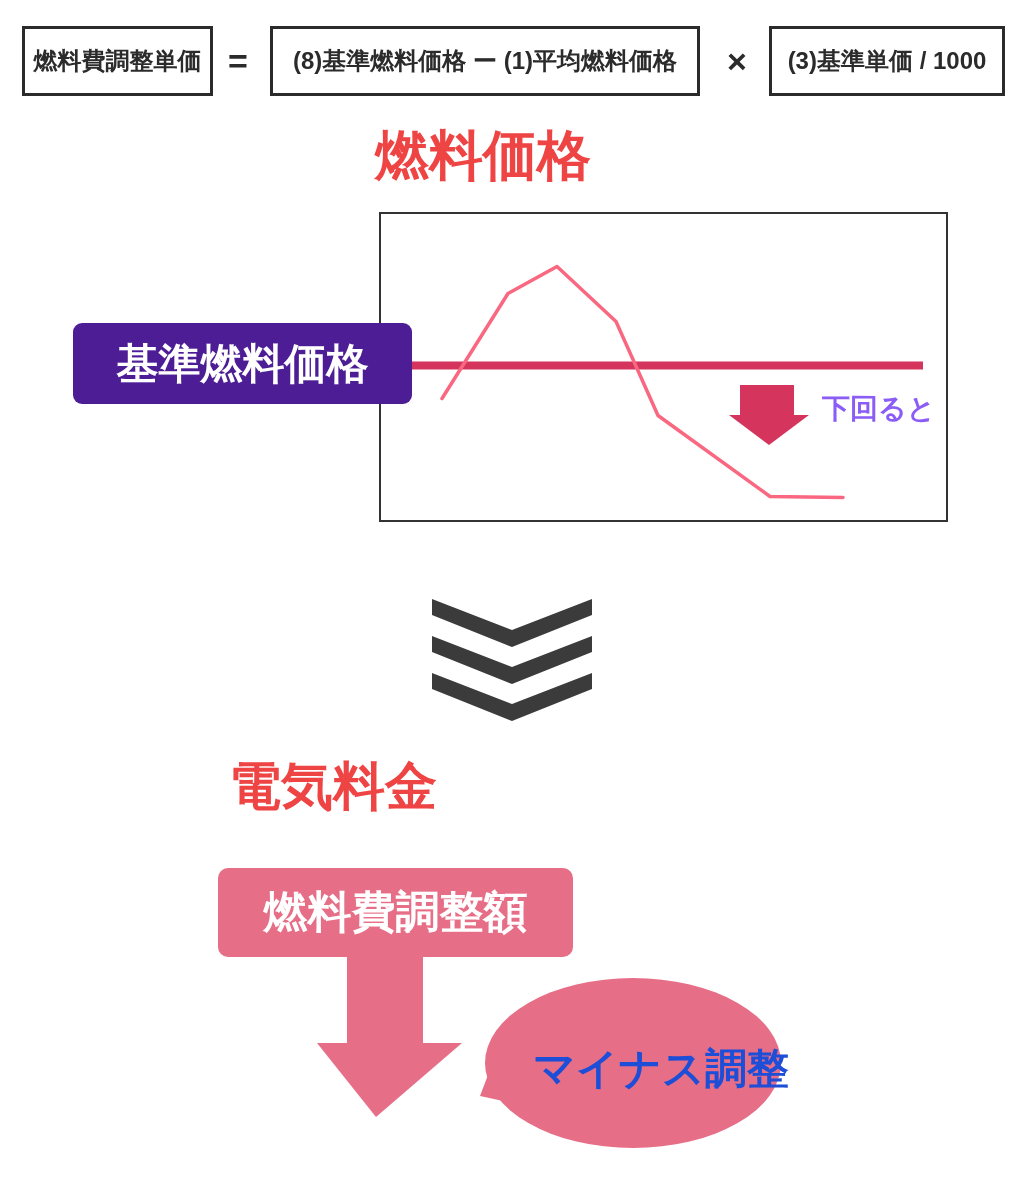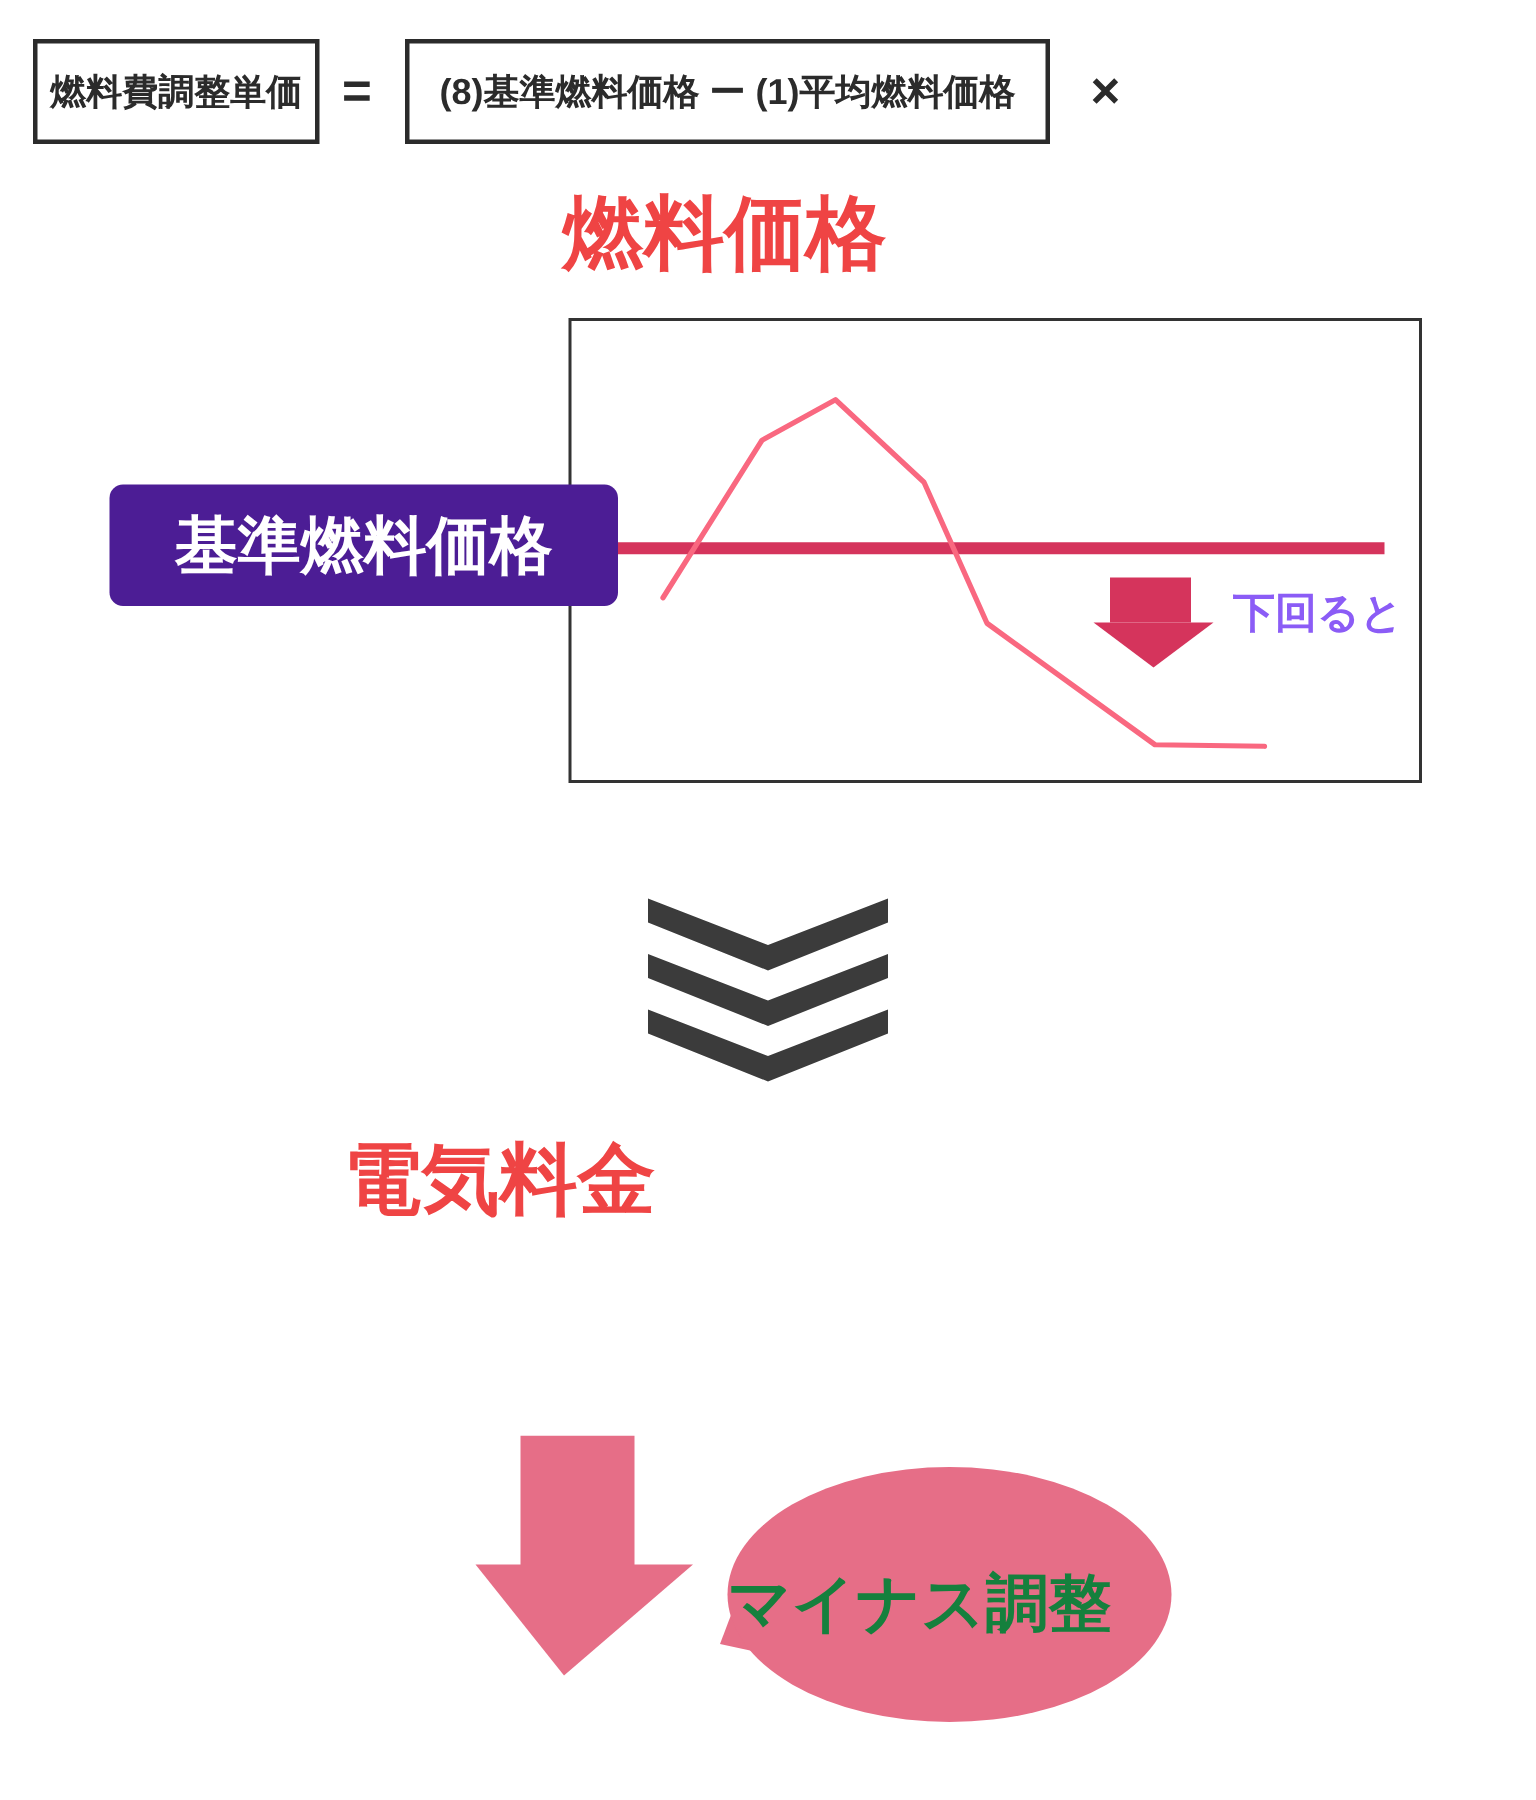"(3)基準単価 / 1000" div.fbox { html: none -> <div> <span>(3)基準単価 / 1000</span> </div> }
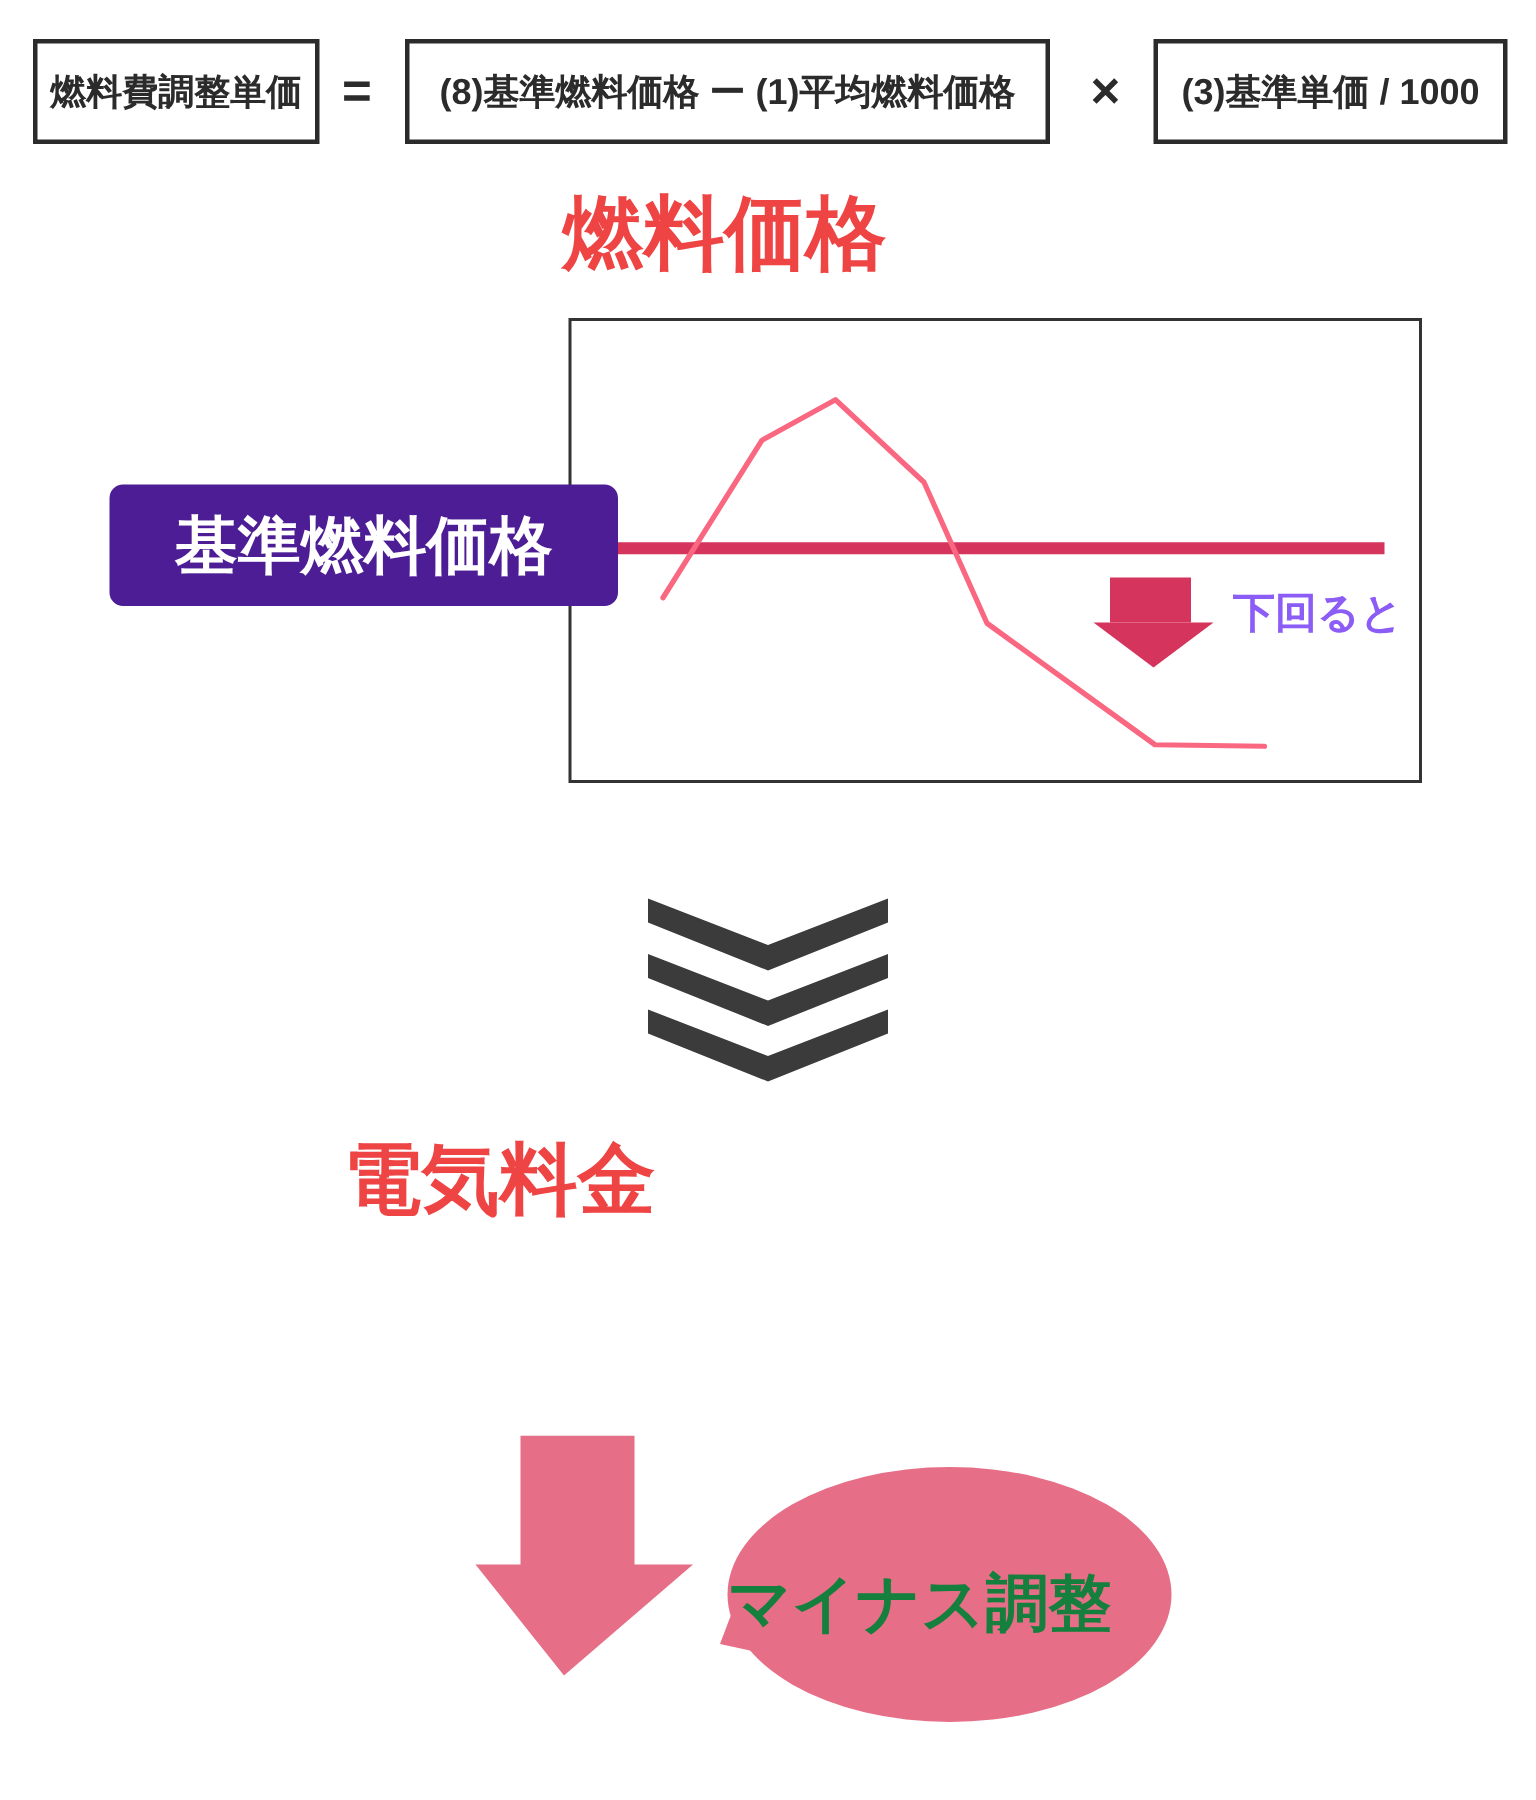"燃料費調整額" div.adjust-box { html: none -> <div> <span>燃料費調整額</span> </div> }
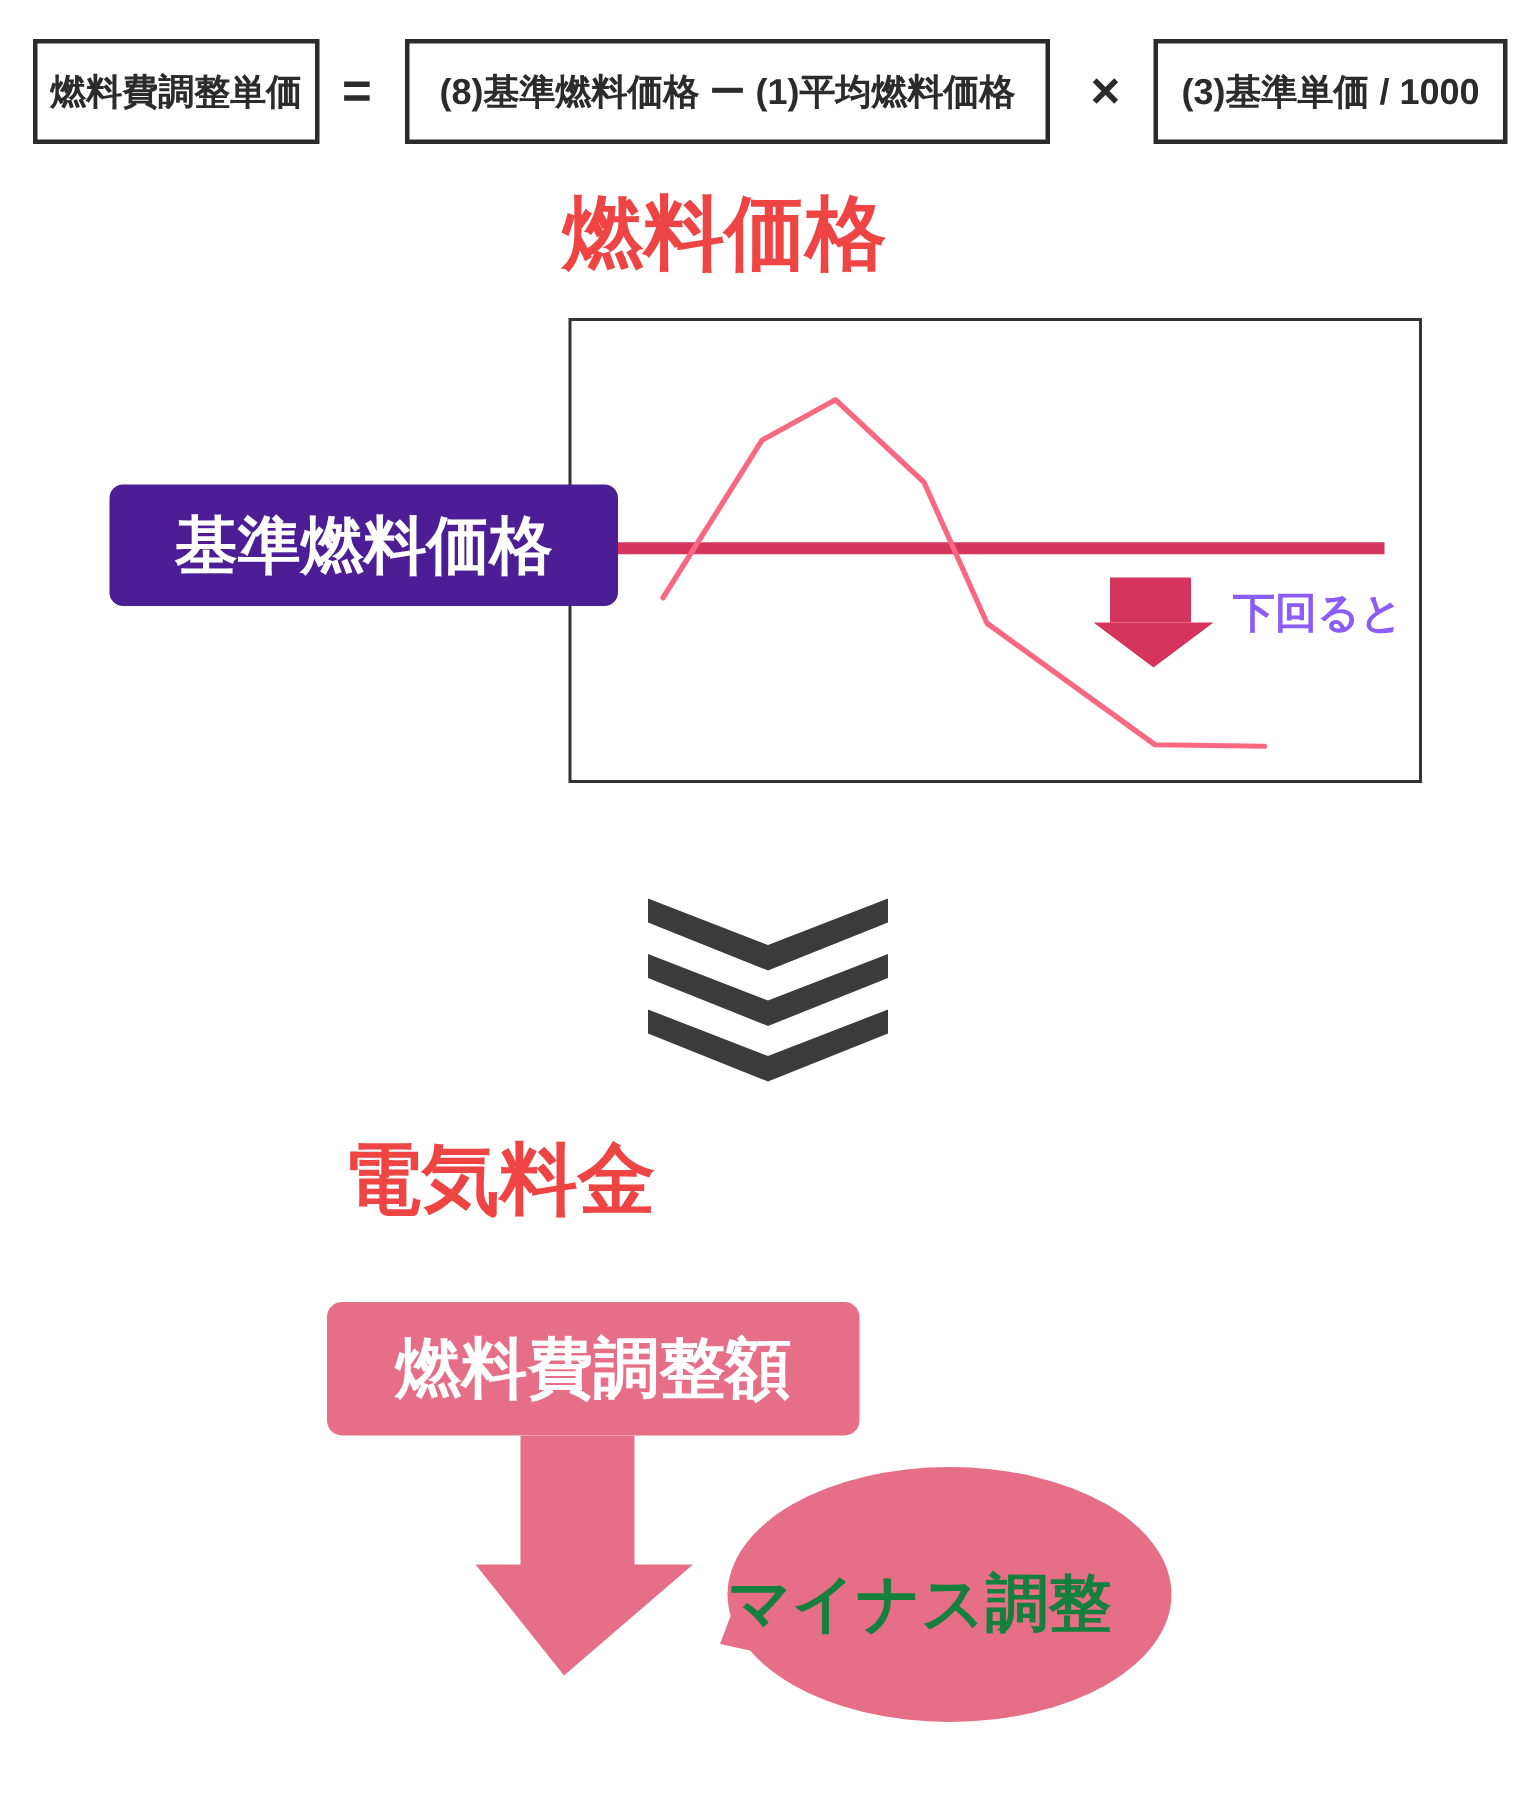"マイナス調整" .bubble-text { color: #15803d -> #1d4ed8; left: 485px -> 513px; text-align: left -> center }
